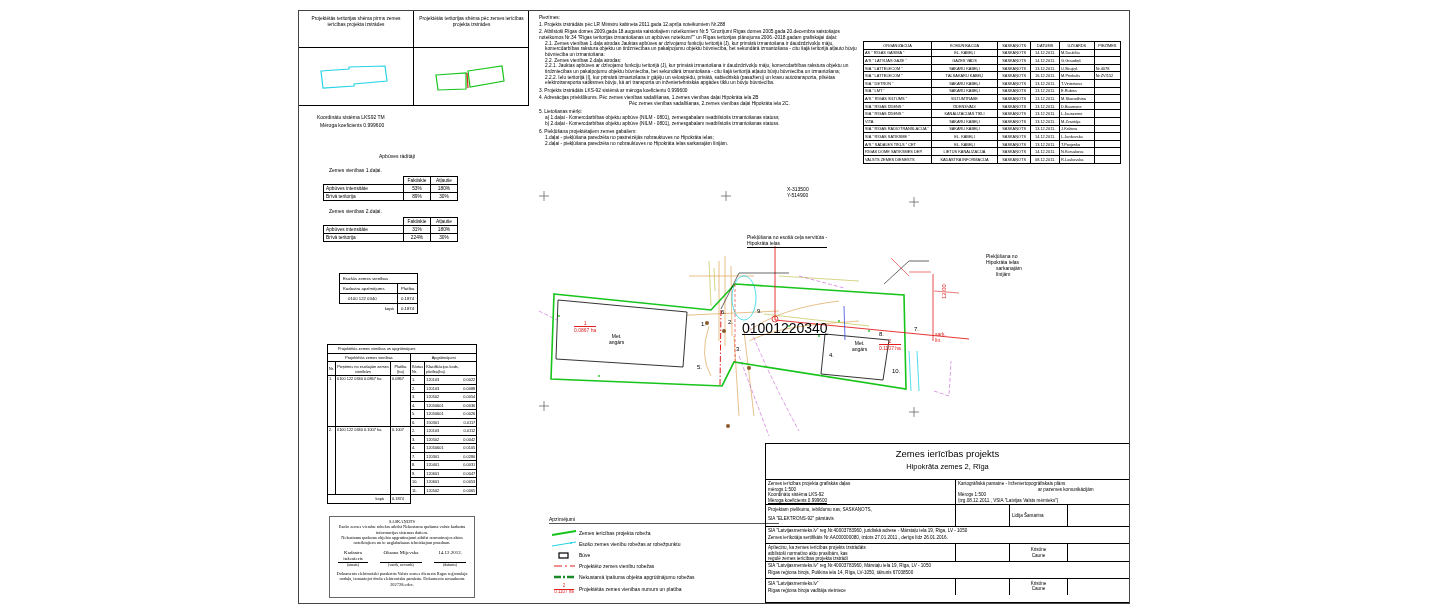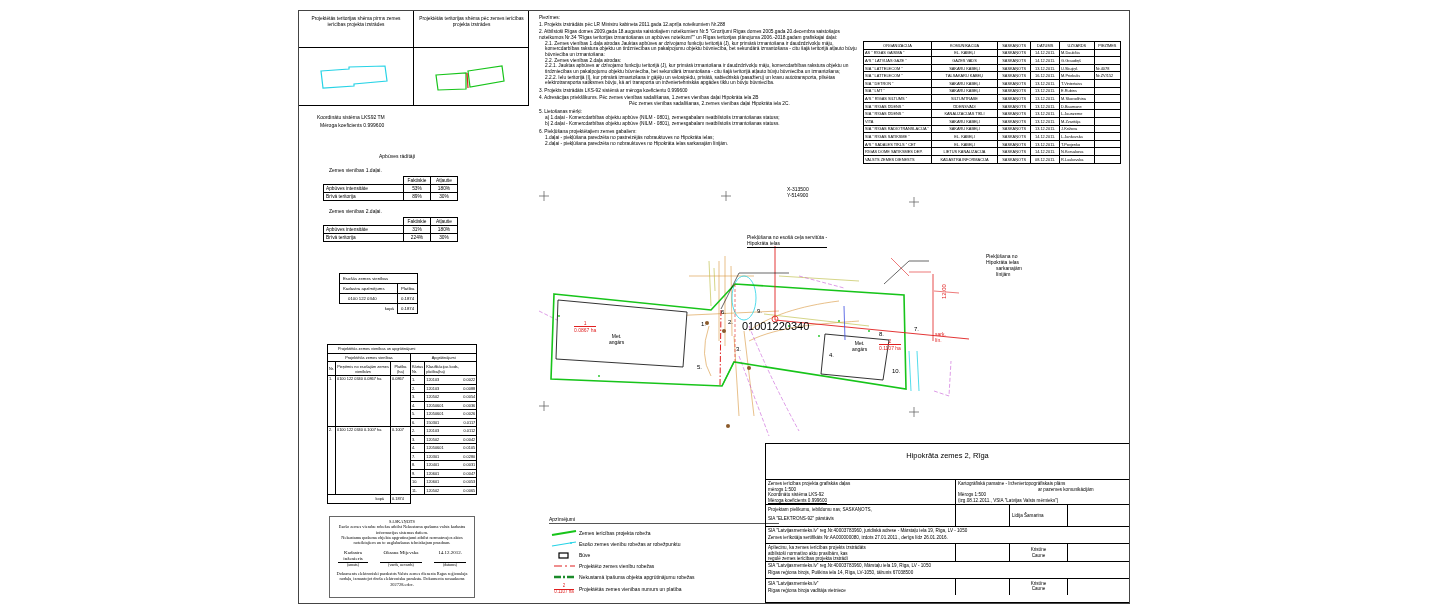"01001220340" .parcel-id { font-size: 11px -> 14px; text-decoration: none -> underline }
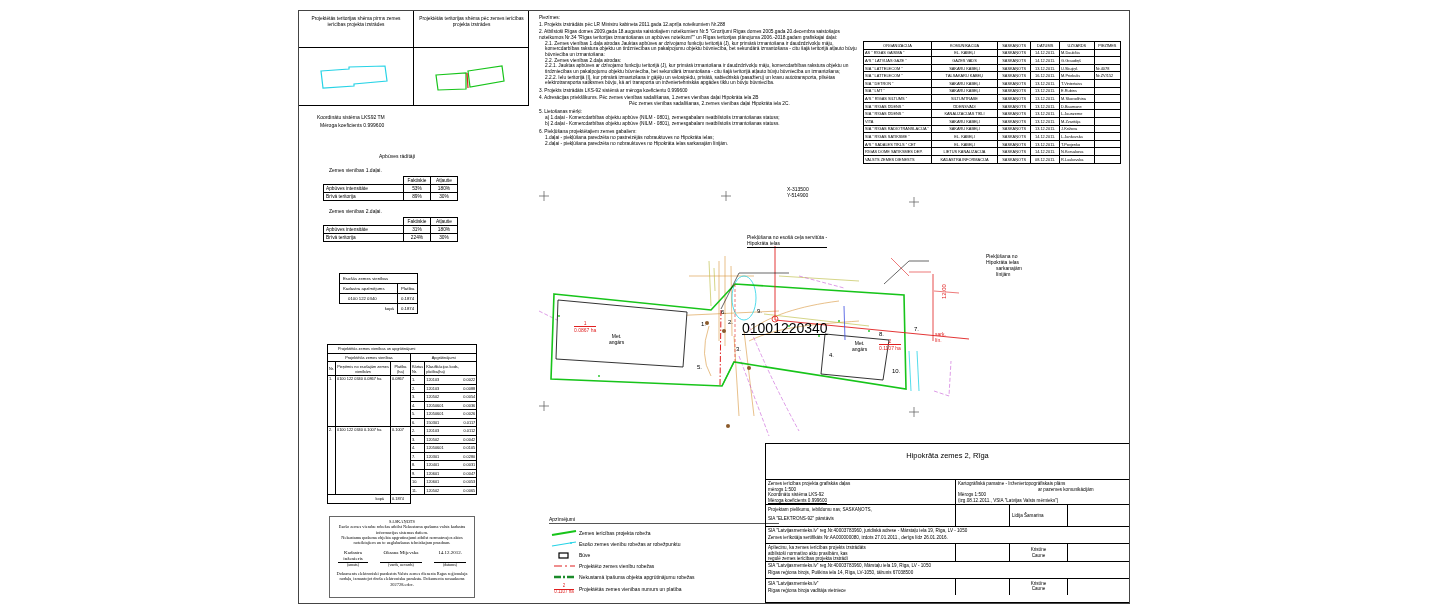"Zemes ierīcības projekts" div.t1 { html: none -> <div>Zemes ierīcības projekts</div> }
